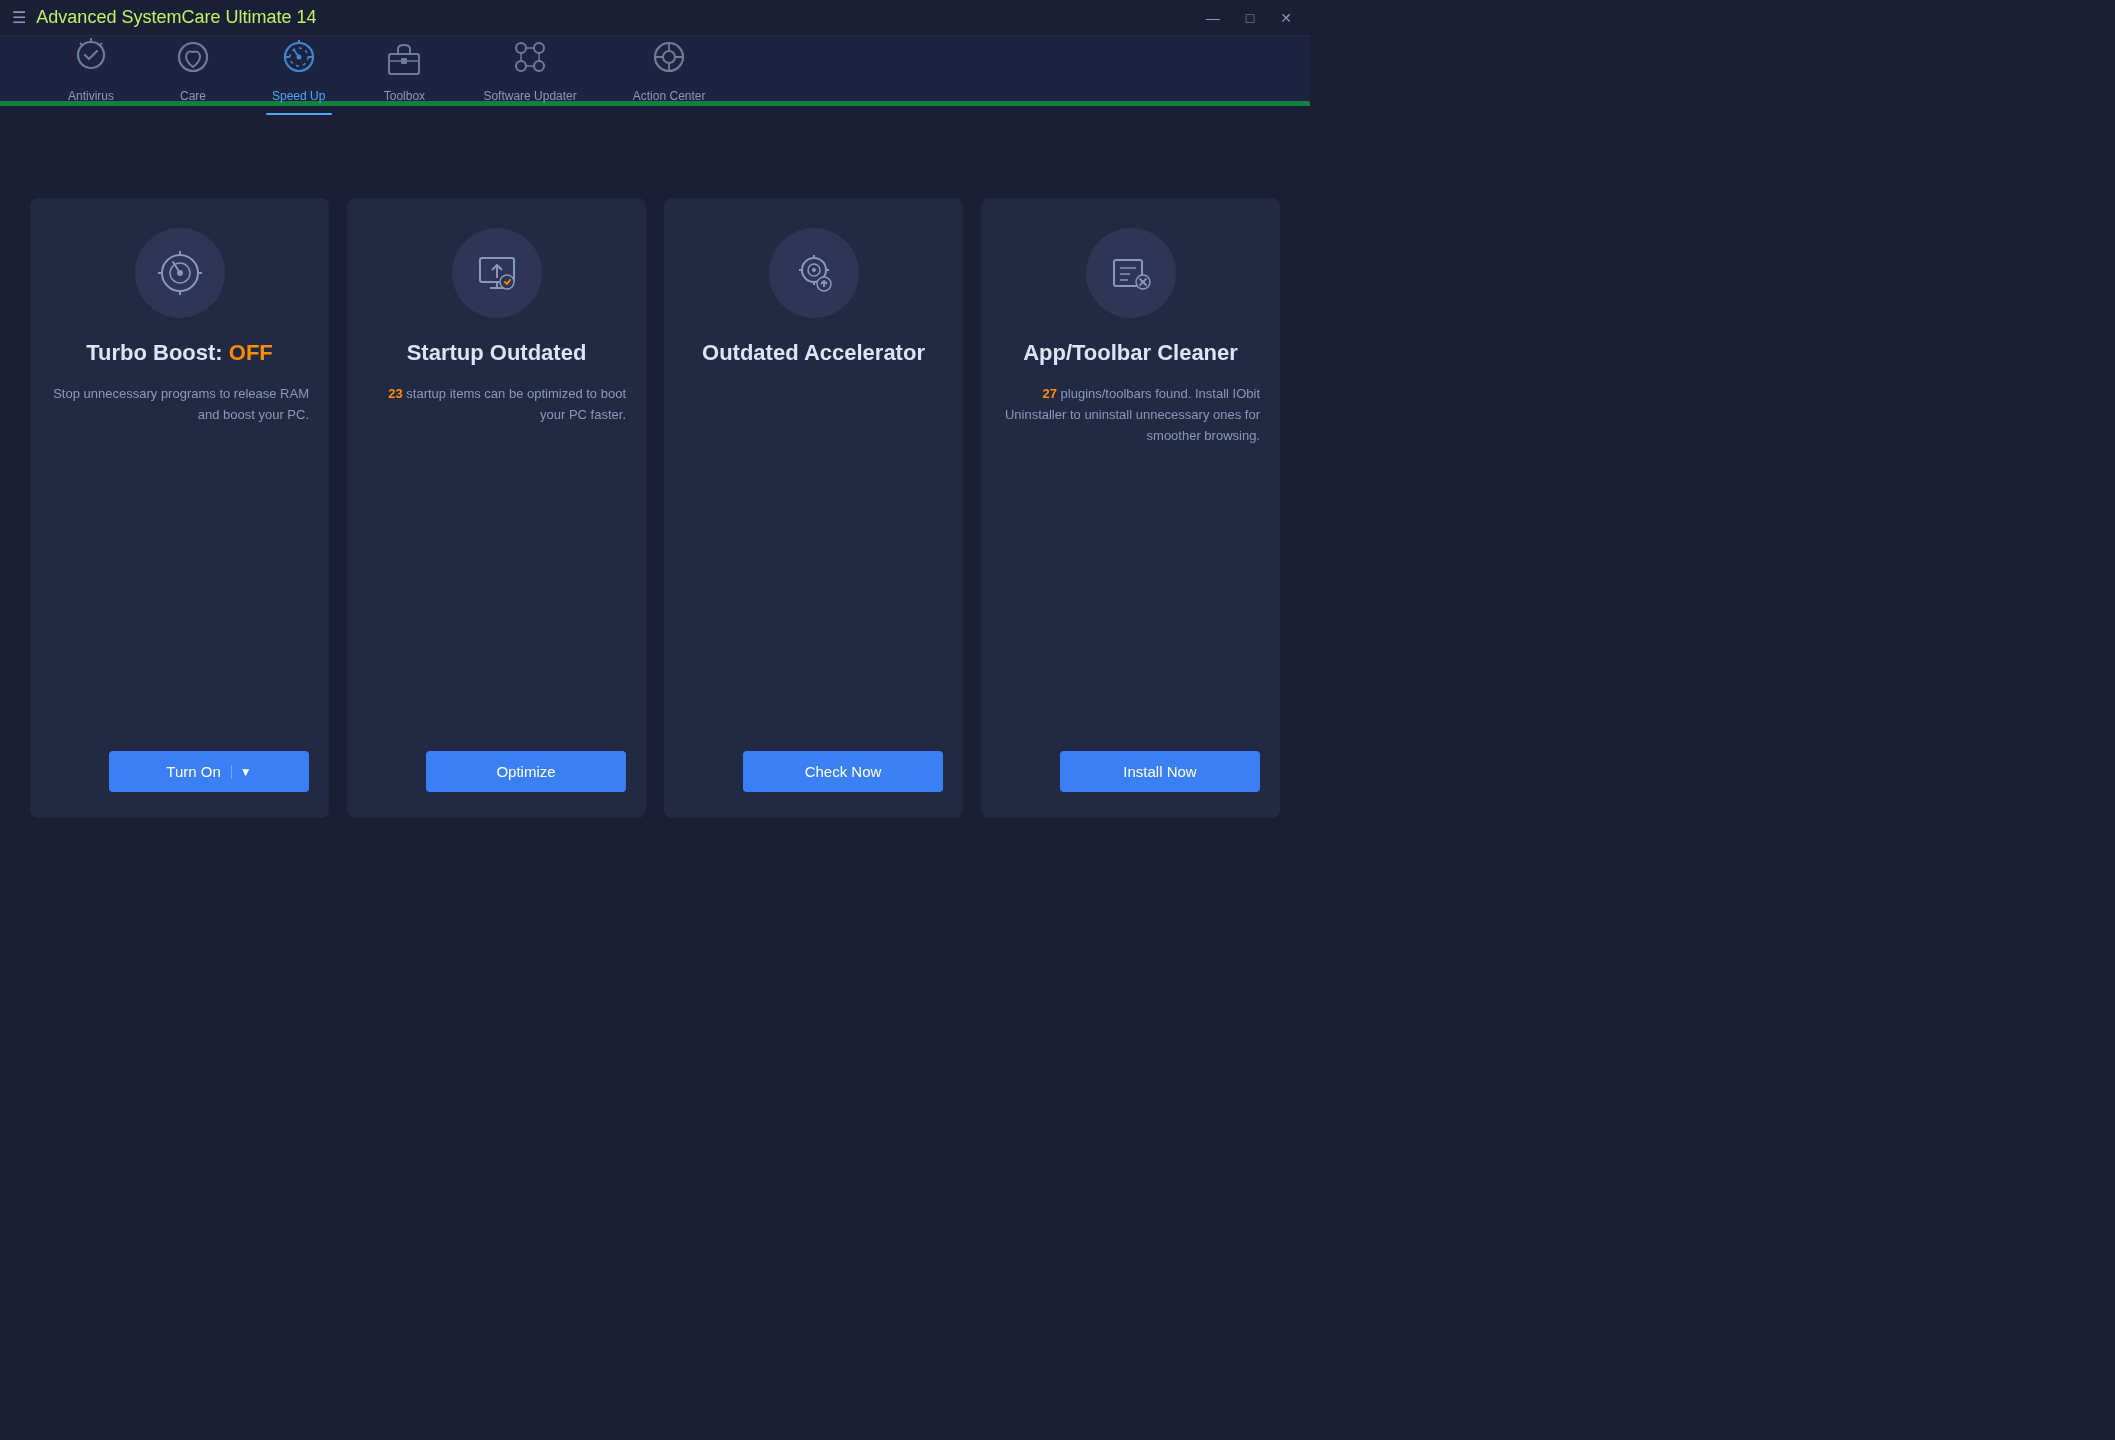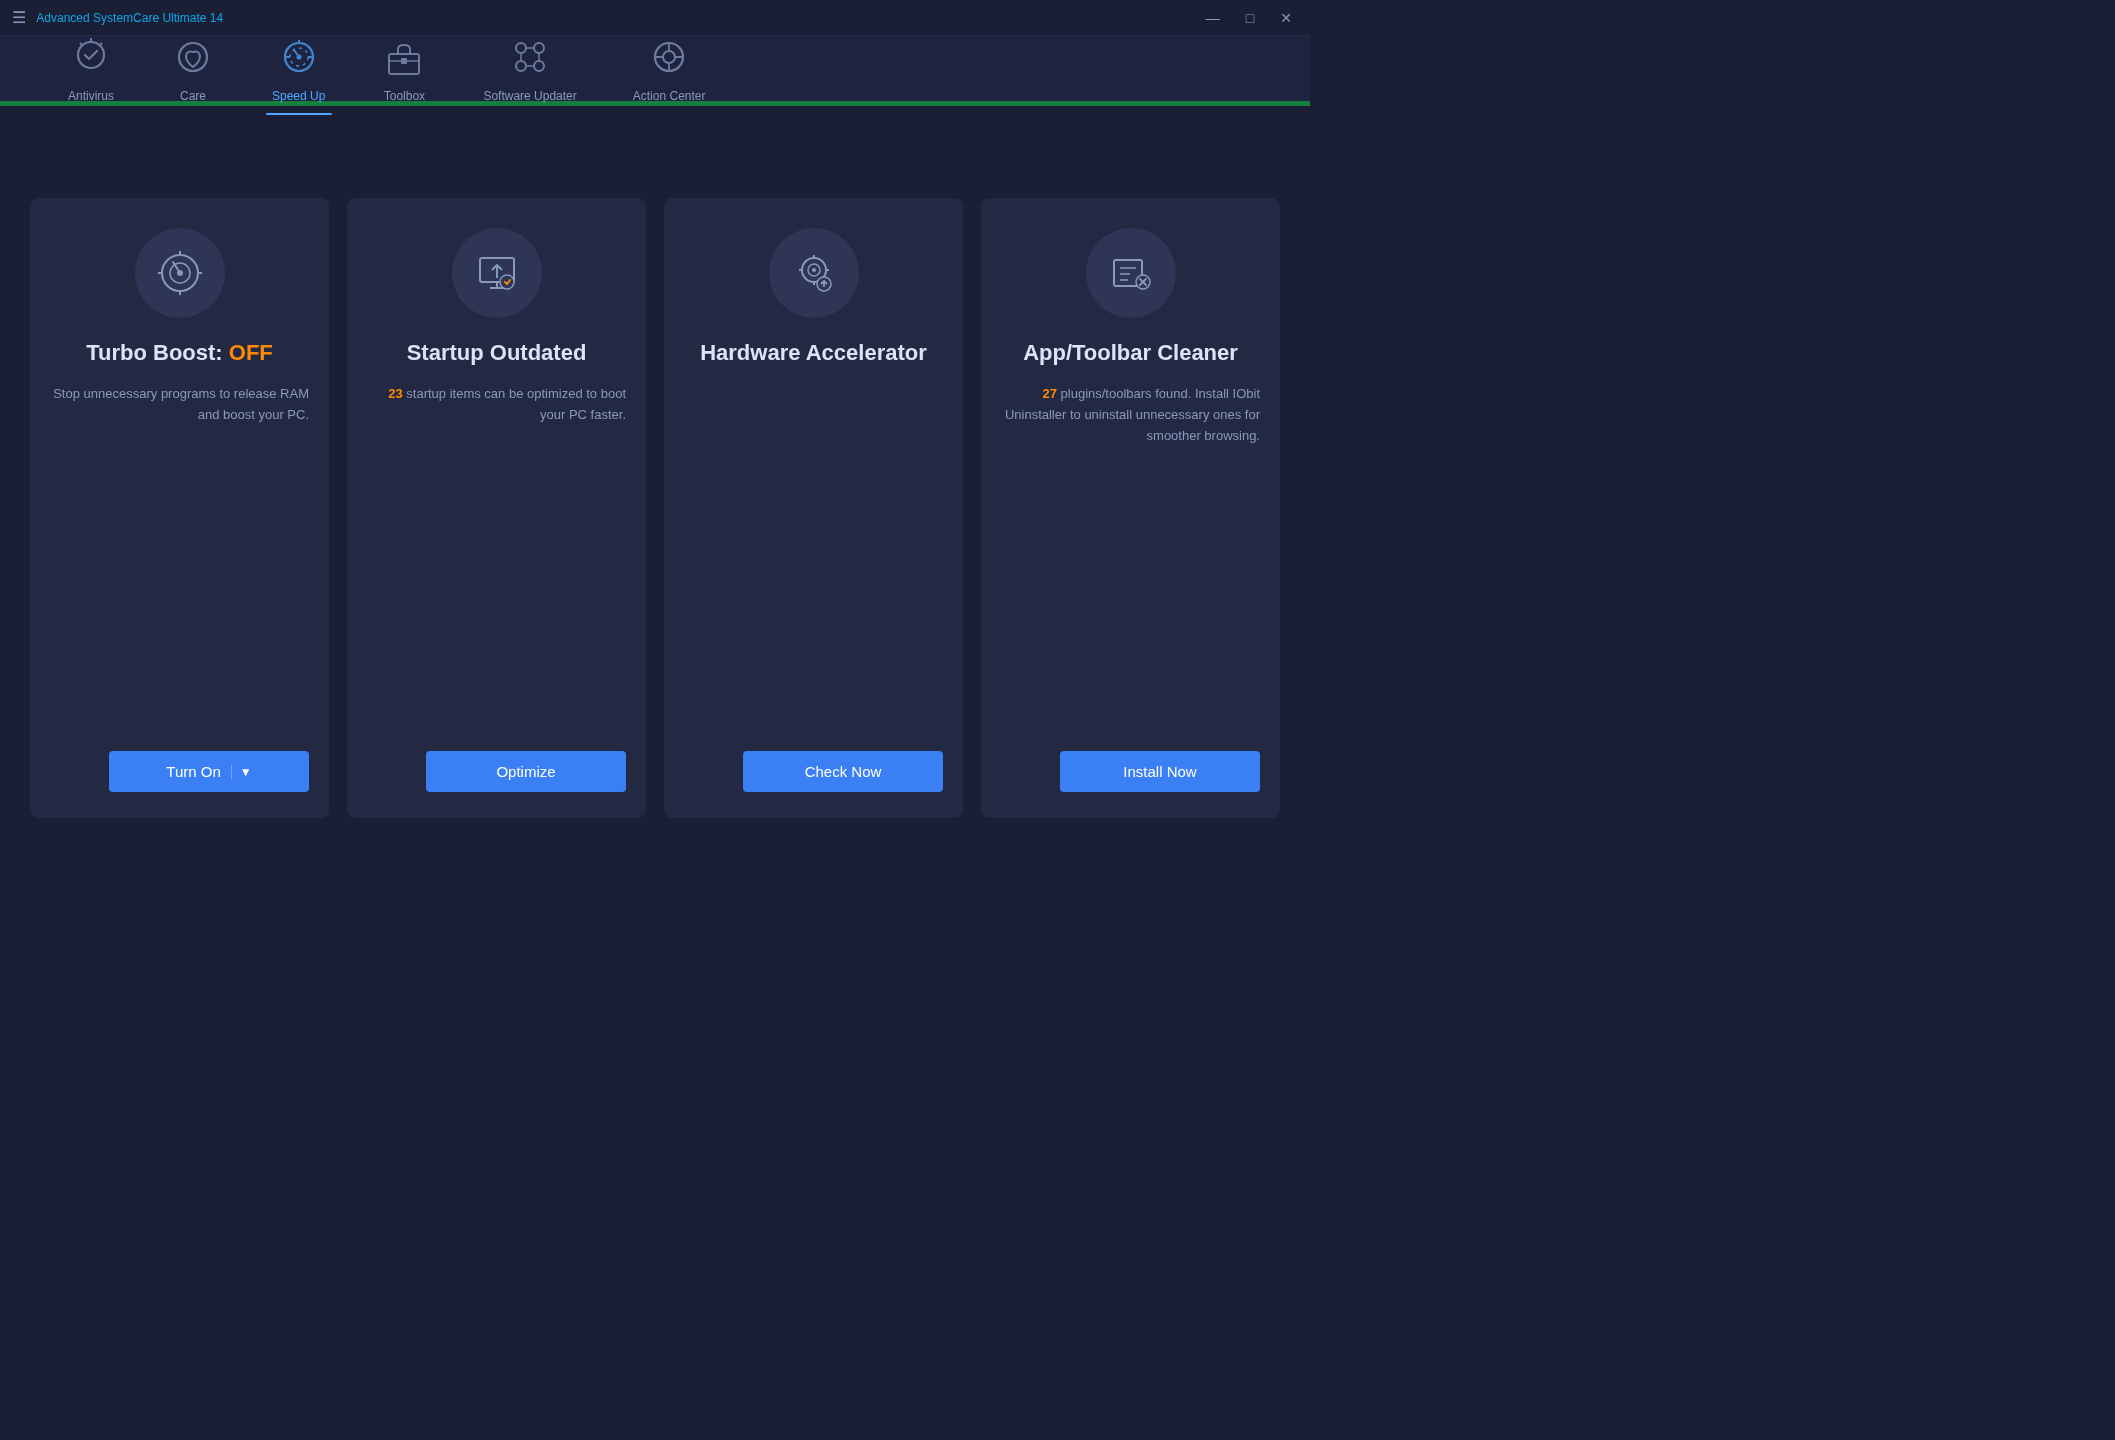"Advanced SystemCare Ultimate 14" .titlebar-title { color: #0ea5e9 -> #bef264; font-size: 12px -> 18px }
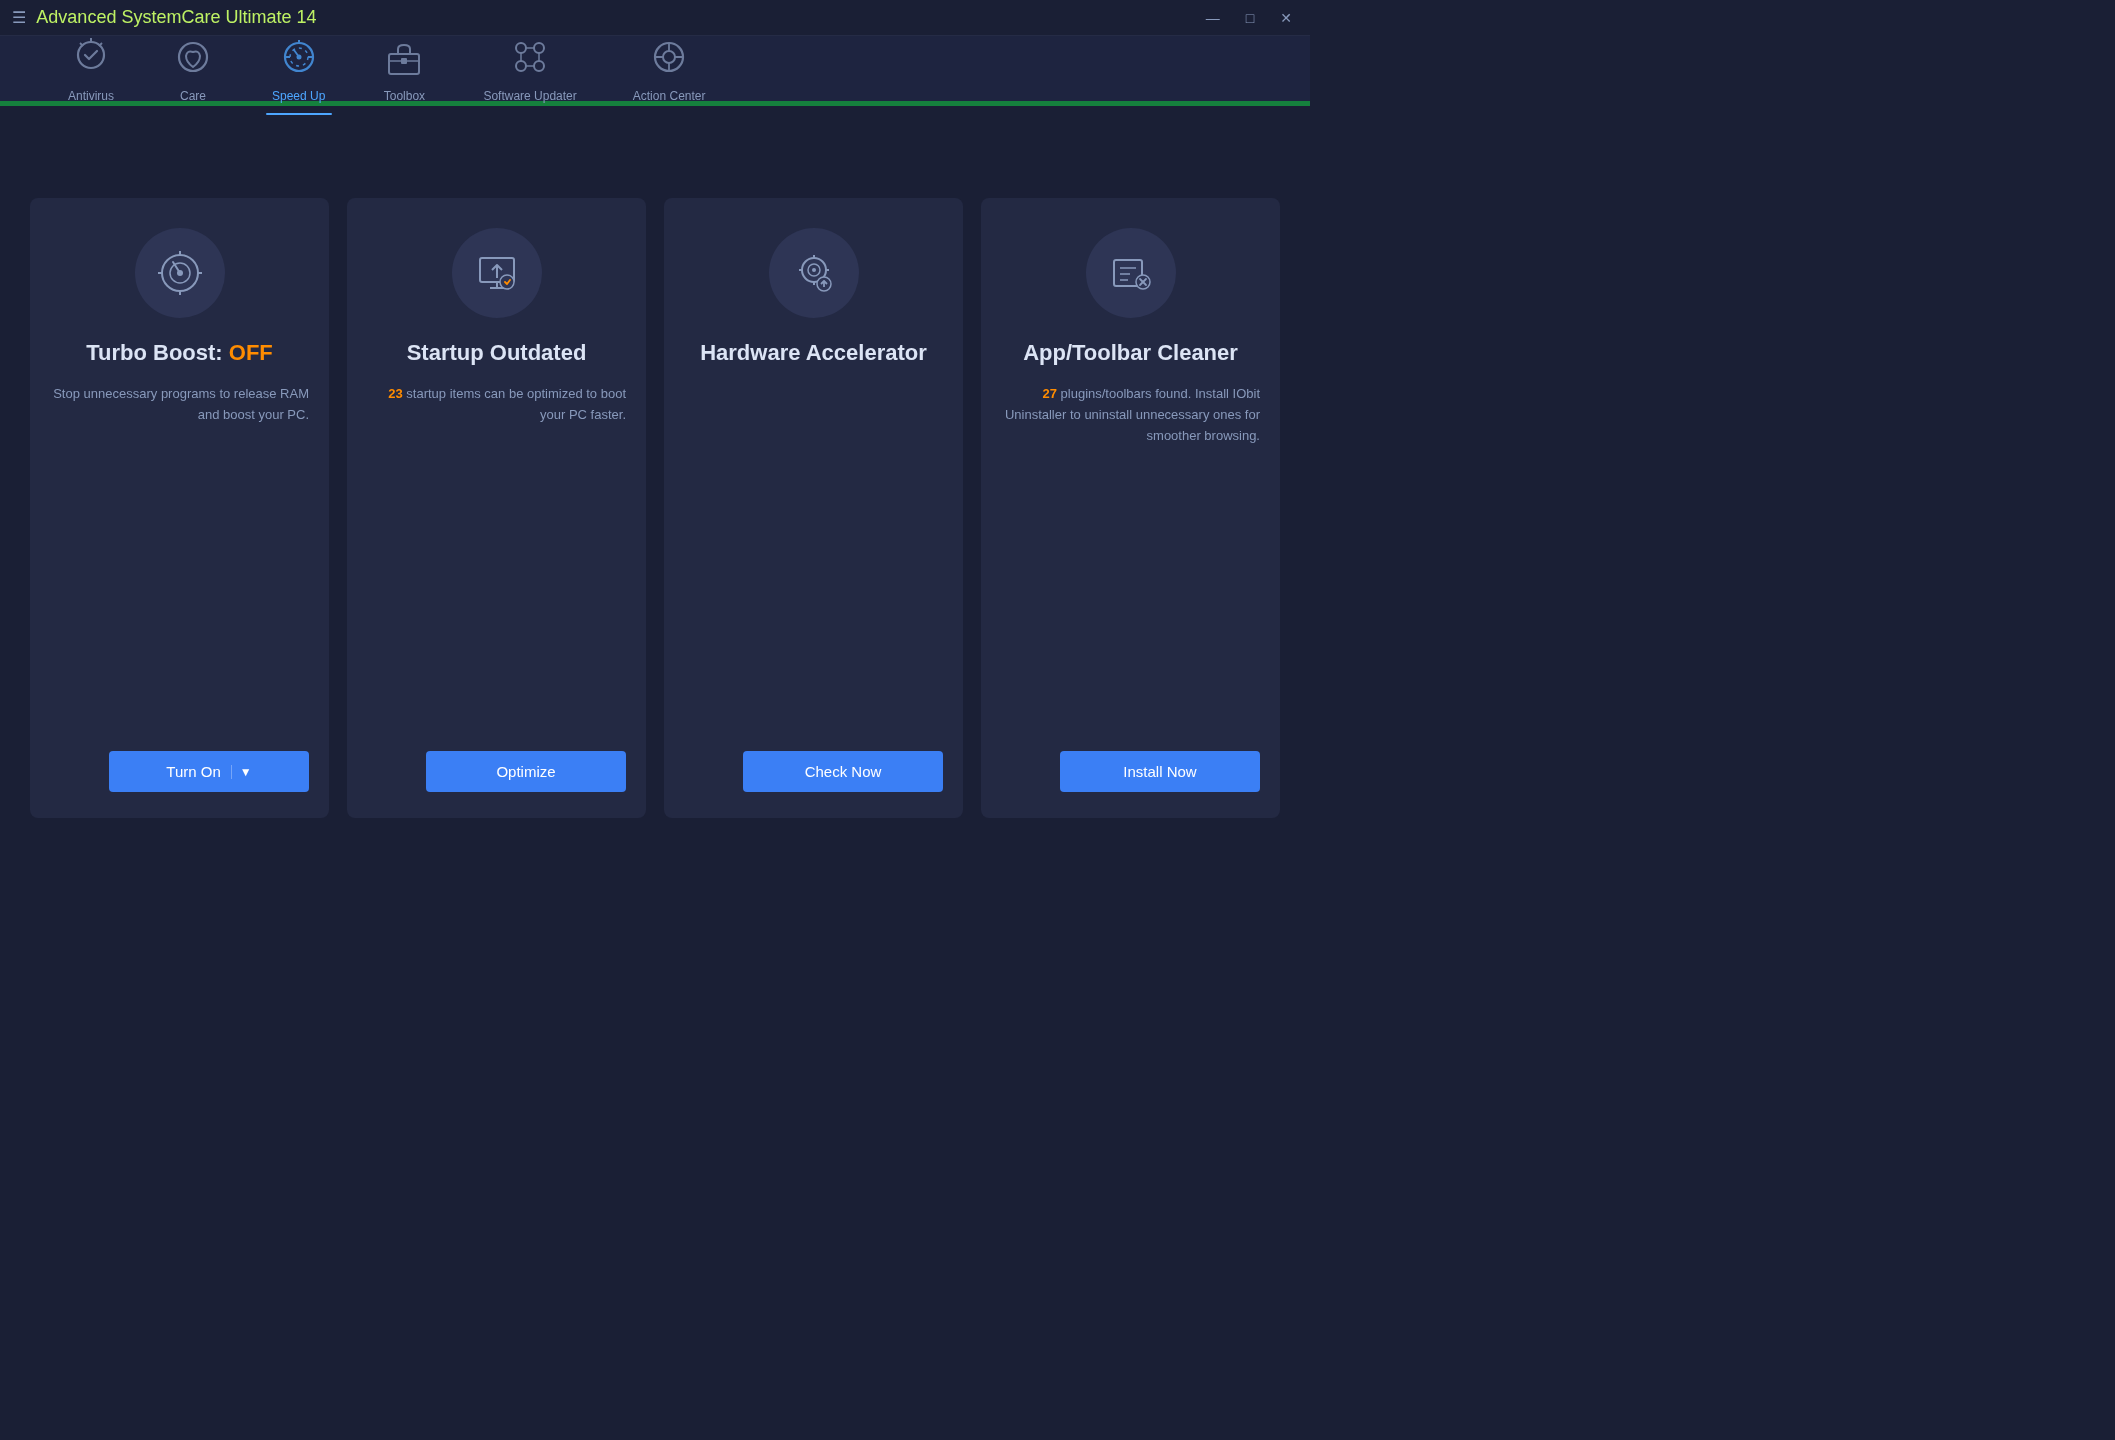"Hardware Accelerator" div.card-title { text: Hardware -> Outdated }
